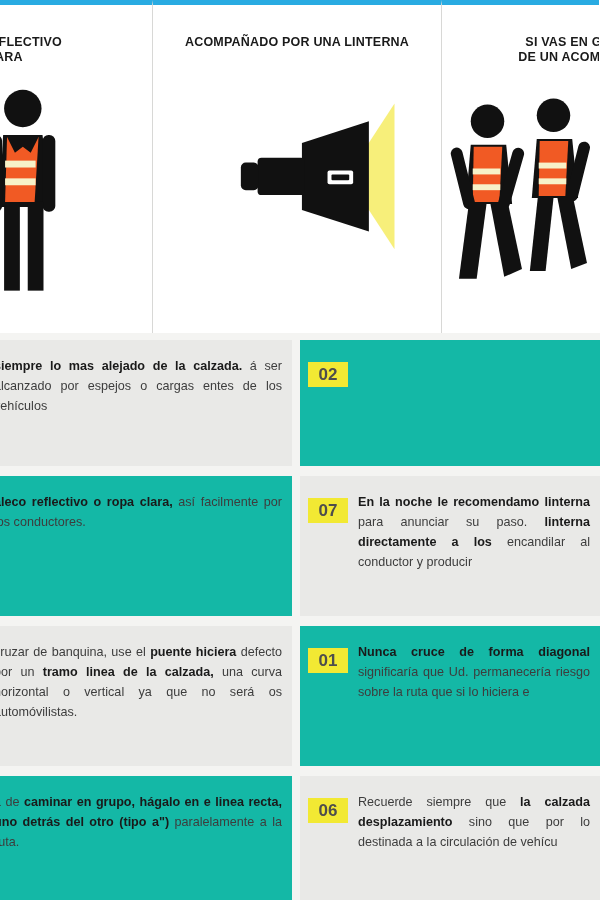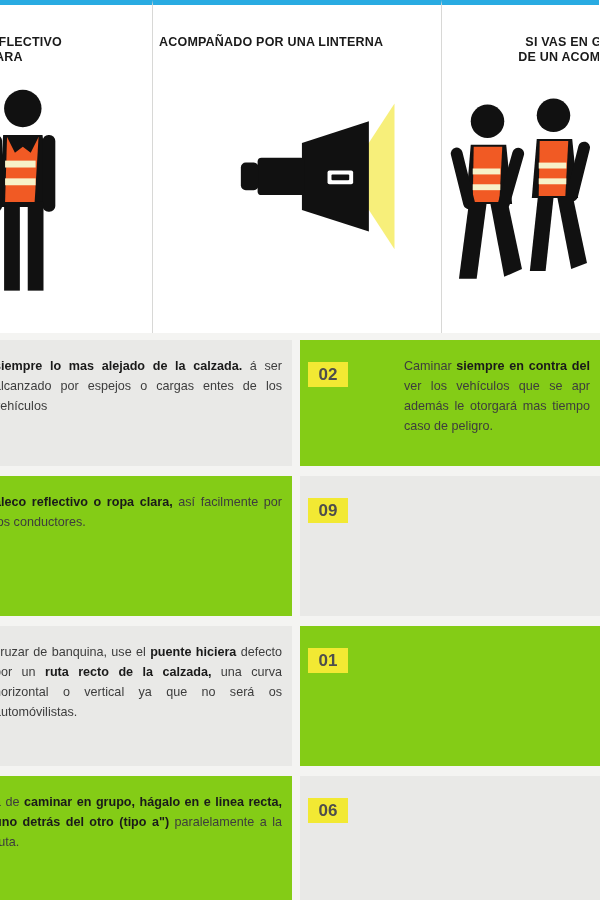"ACOMPAÑADO POR UNA LINTERNA" .panel-title { left: 6px -> 0; text-align: none -> center }
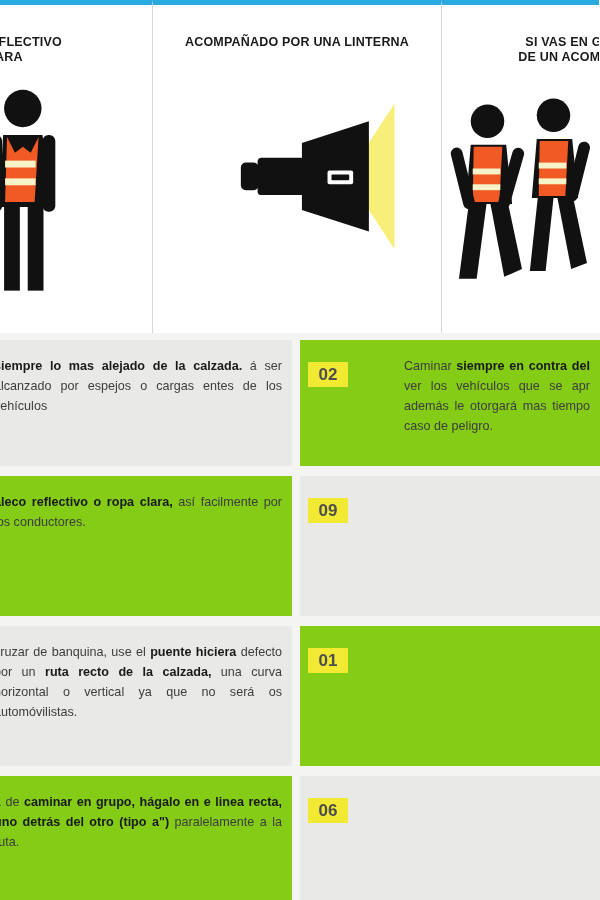"02" .tip.alt { background: #84cc16 -> #14b8a6; gap: 46px -> none }
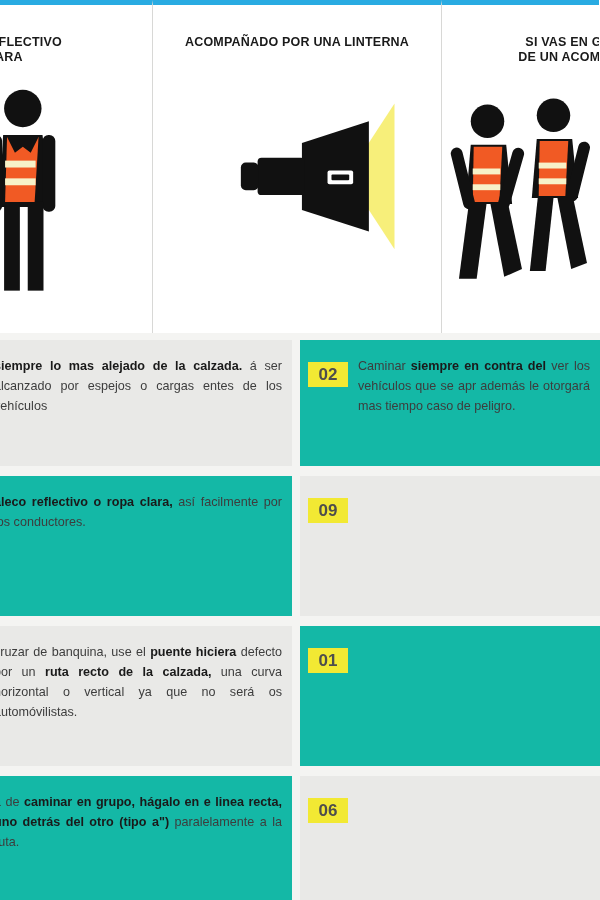"Caminar siempre en contra del" div.txt { html: <div>Caminar <b>siempre en contra del</b> ver los vehículos que se apr además le otorgará mas tiempo caso de peligro.</div> -> none }
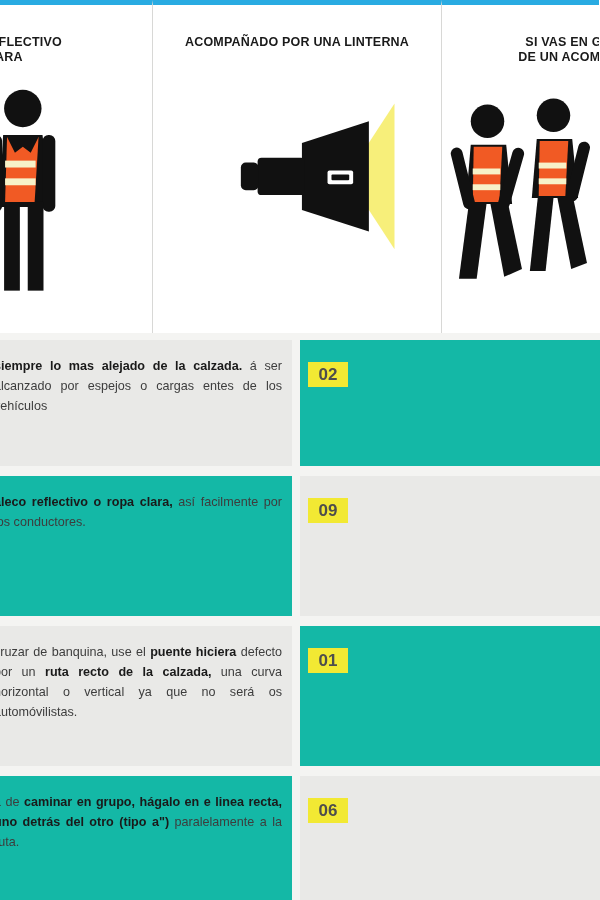"09" div.num { text: 09 -> 07 }
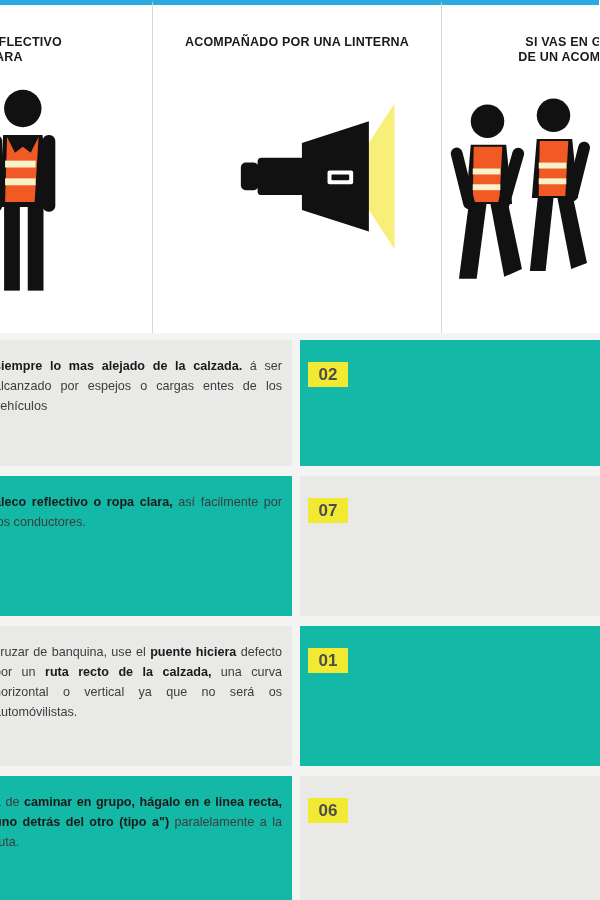"En la noche le recomendamo" div.txt { html: none -> <div><b>En la noche le recomendamo linterna</b> para anunciar su paso. <b>linterna directamente a los</b> encandilar al conductor y producir</div> }
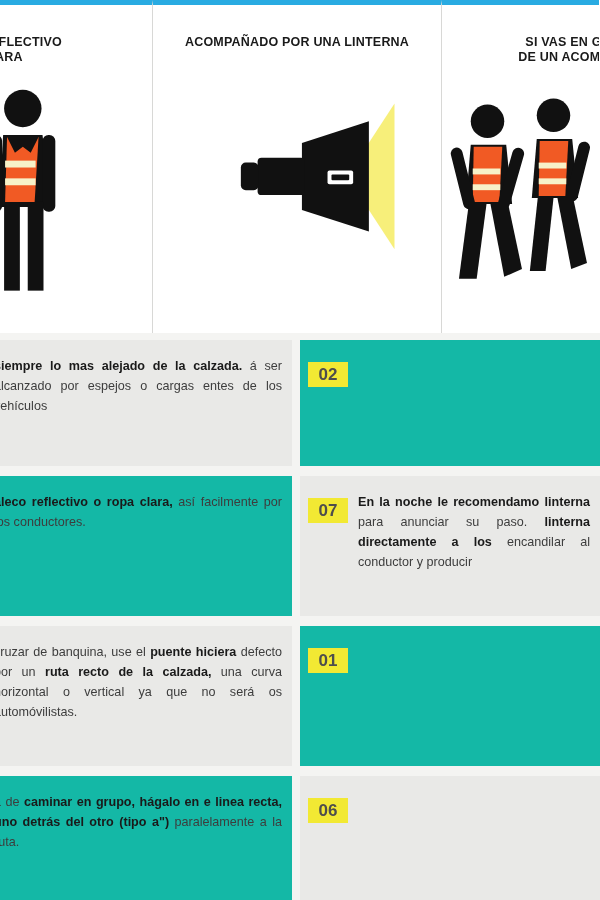"Nunca cruce de forma diagonal" div.txt { html: none -> <div><b>Nunca cruce de forma diagonal</b> significaría que Ud. permanecería riesgo sobre la ruta que si lo hiciera e</div> }
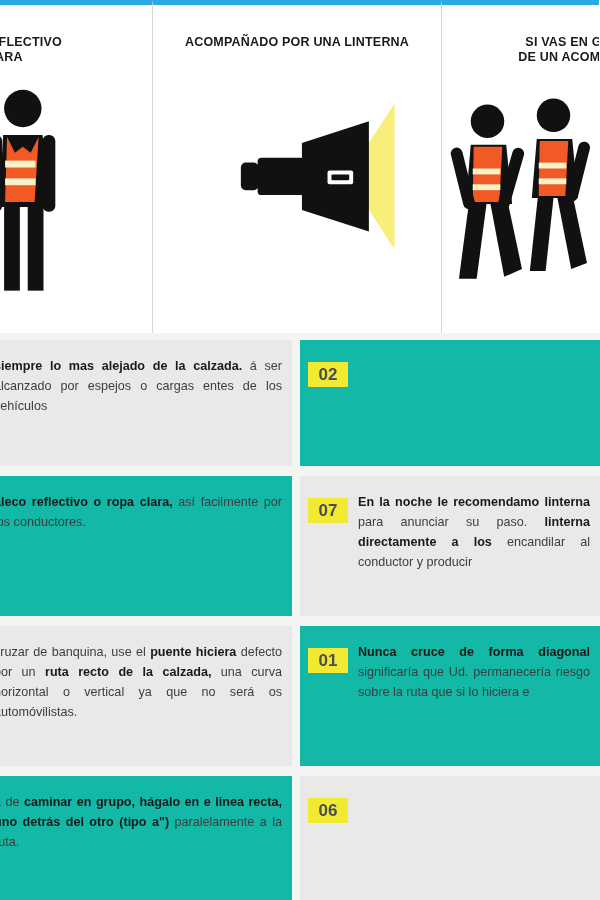"ruta recto de la calzada," b { text: ruta recto -> tramo linea }
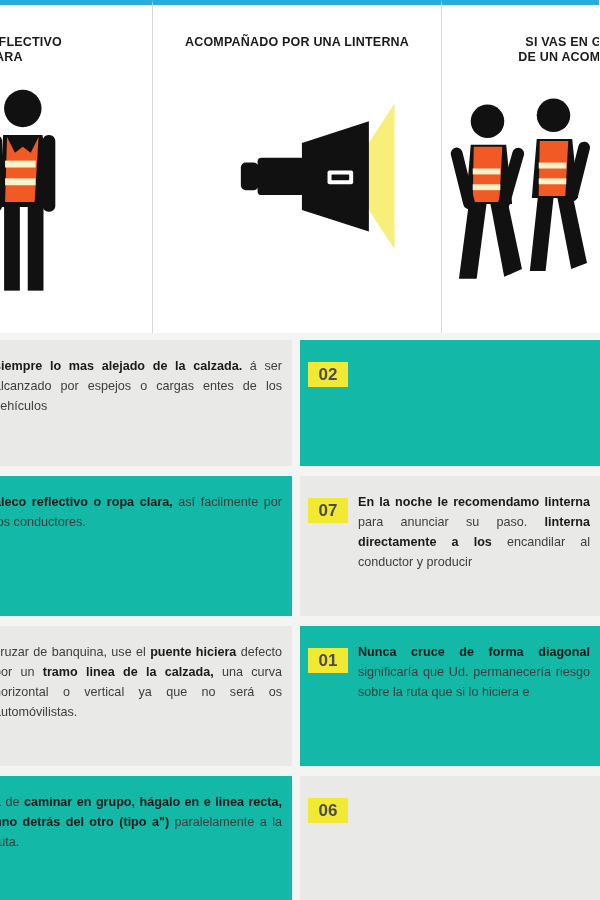"Recuerde siempre que la calzada" div.txt { html: none -> <div>Recuerde siempre que <b>la calzada desplazamiento</b> sino que por lo destinada a la circulación de vehícu</div> }
